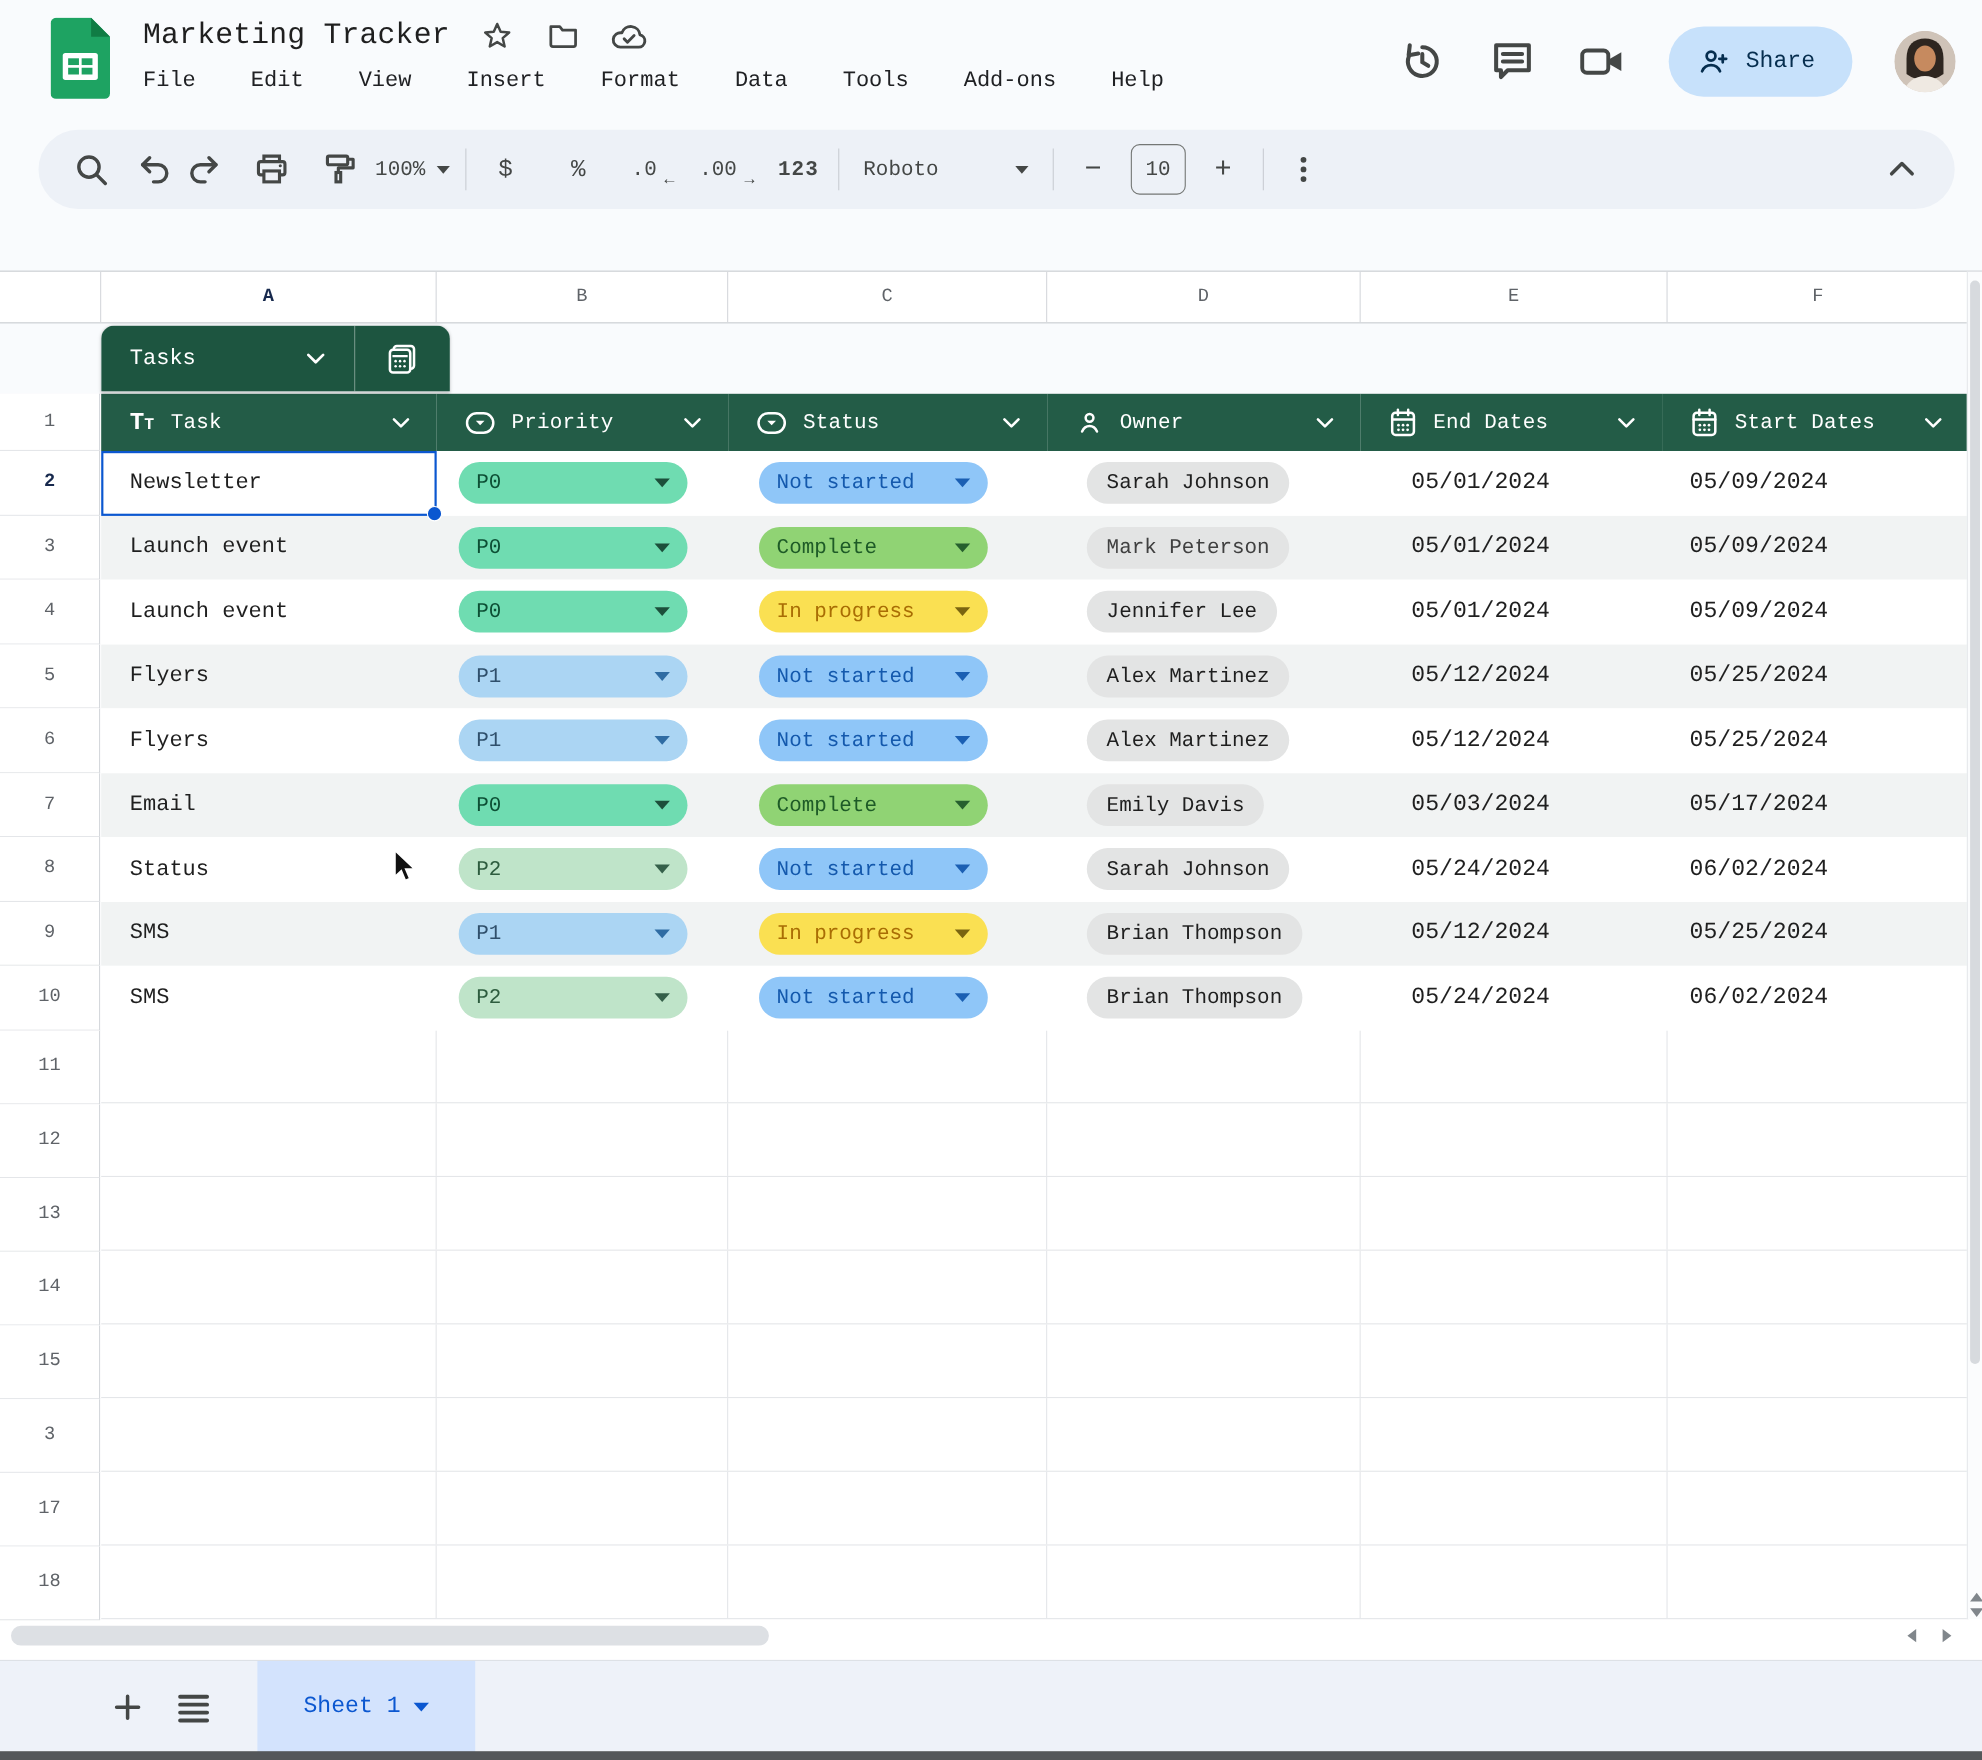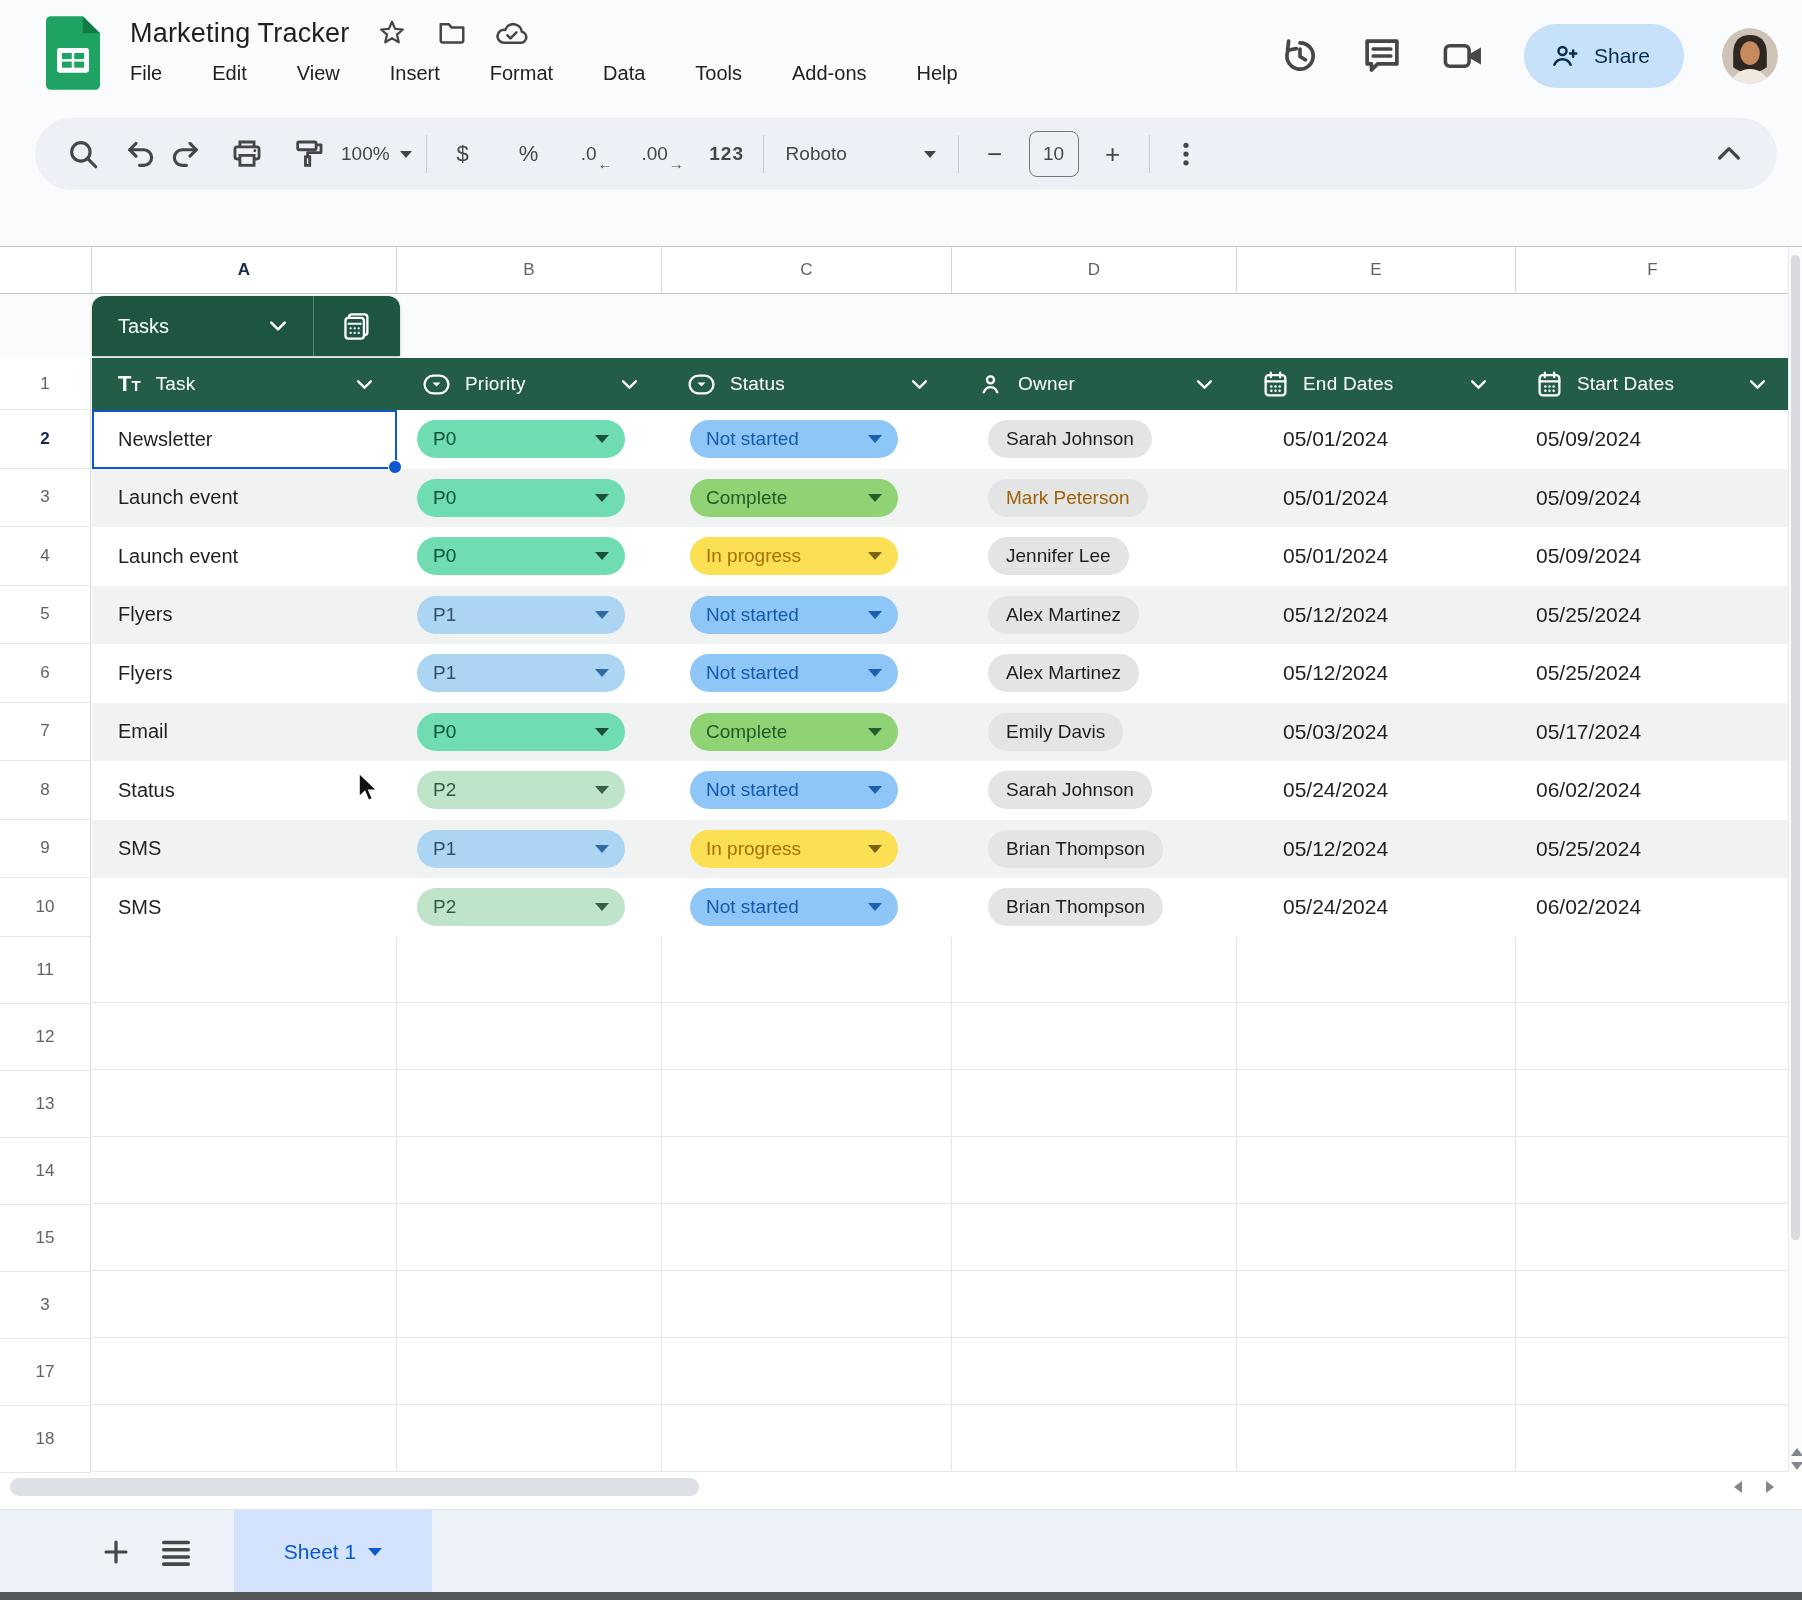"Marketing Tracker" .stage { font-family: Liberation Sans, sans-serif -> Liberation Mono, monospace }
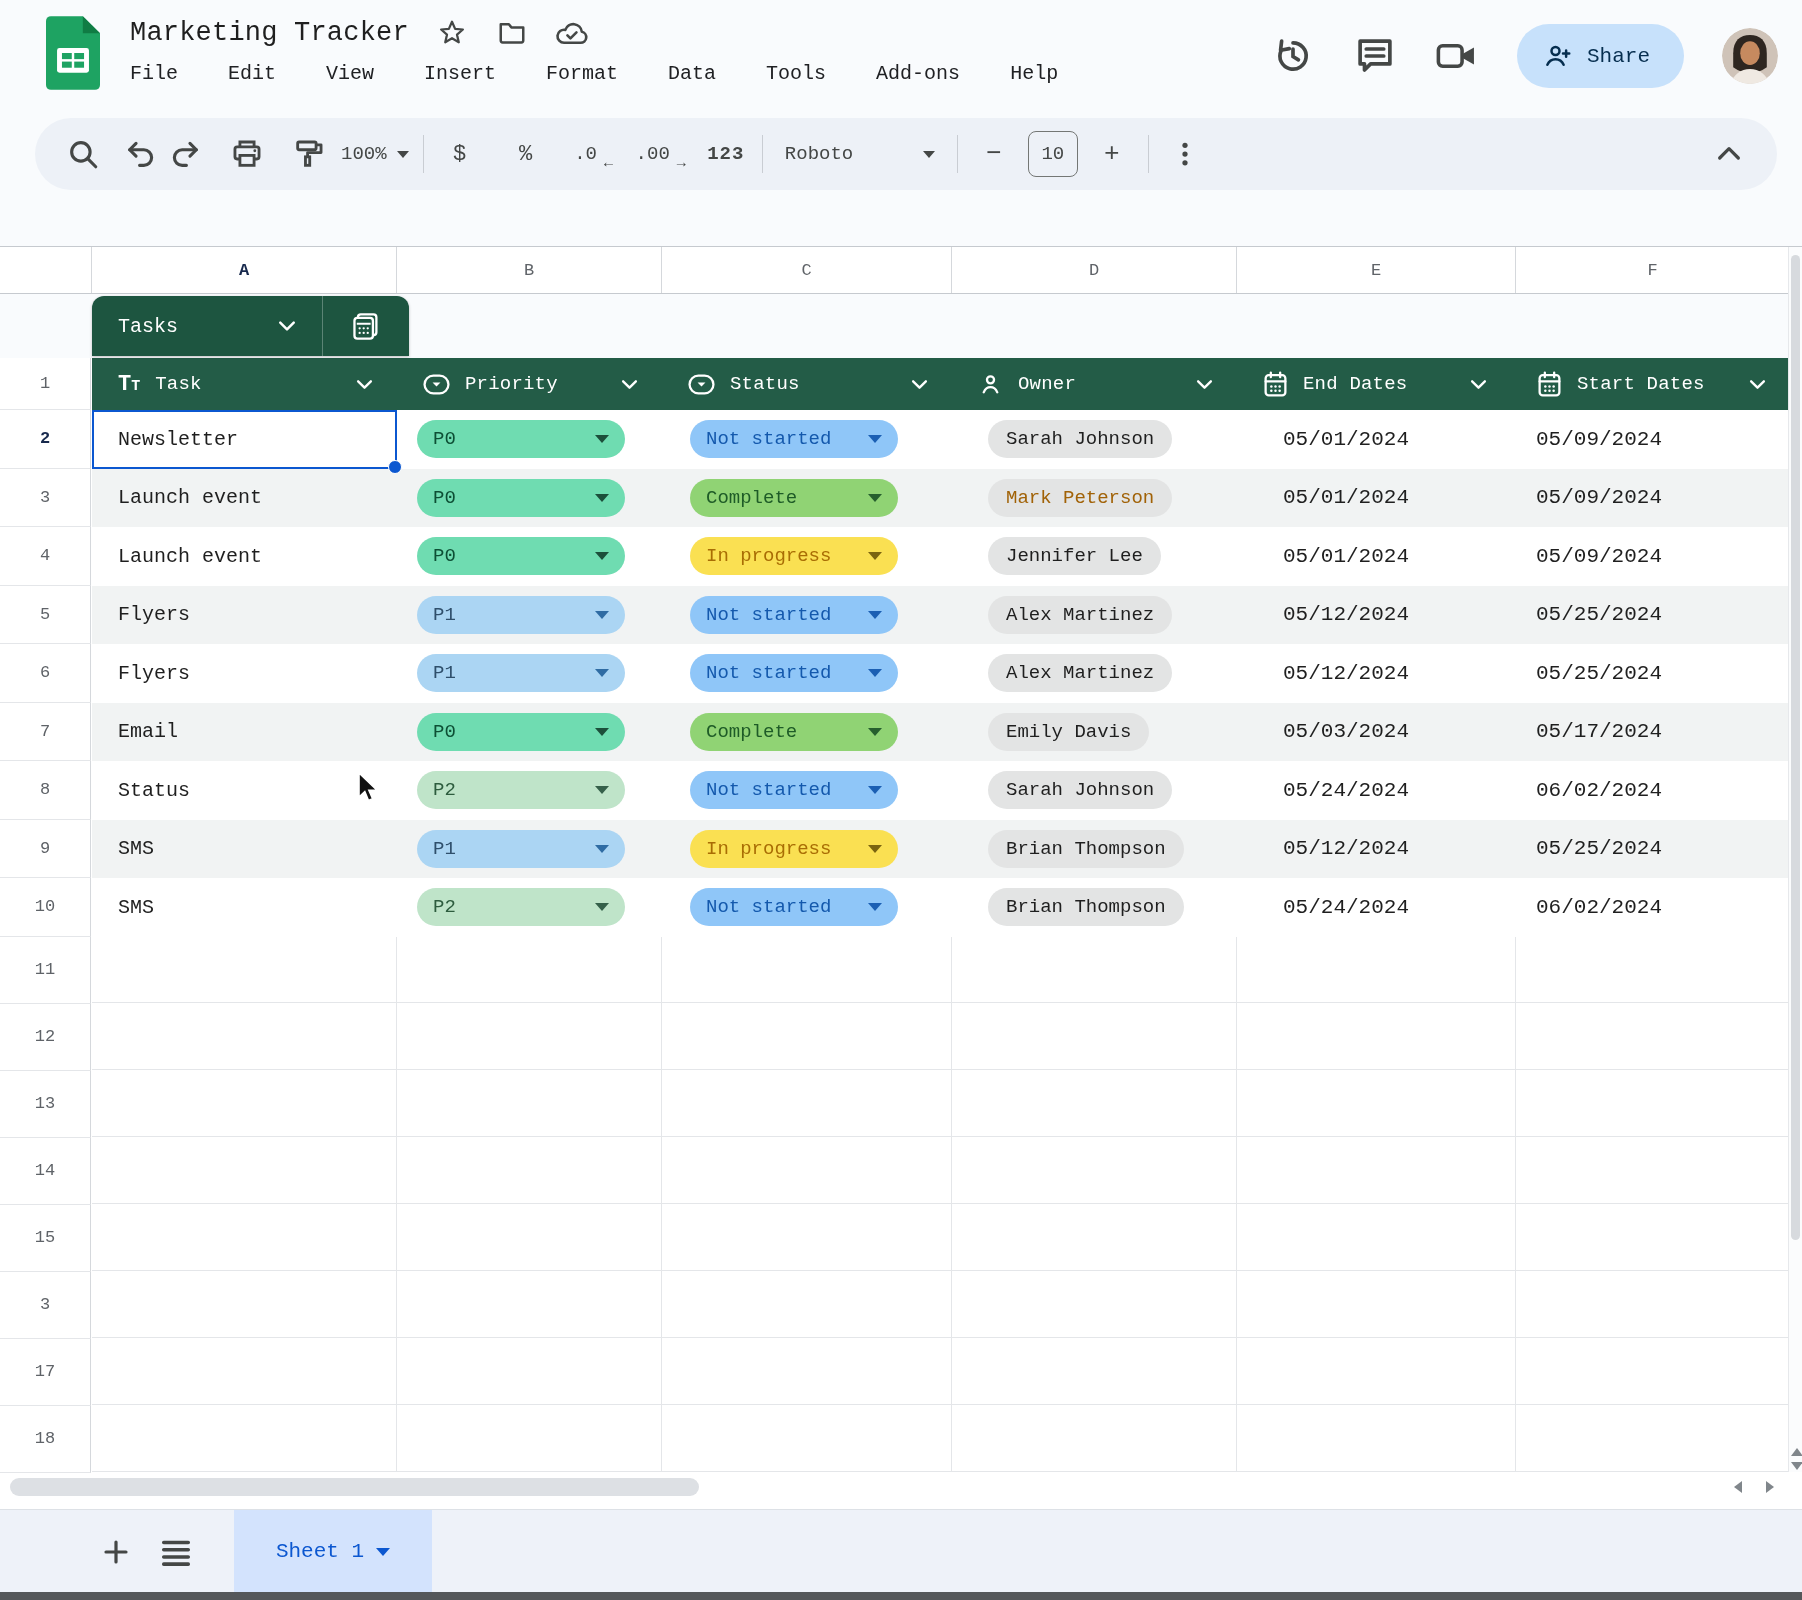"Mark Peterson" span.chip { color: #a16207 -> #404040 }
